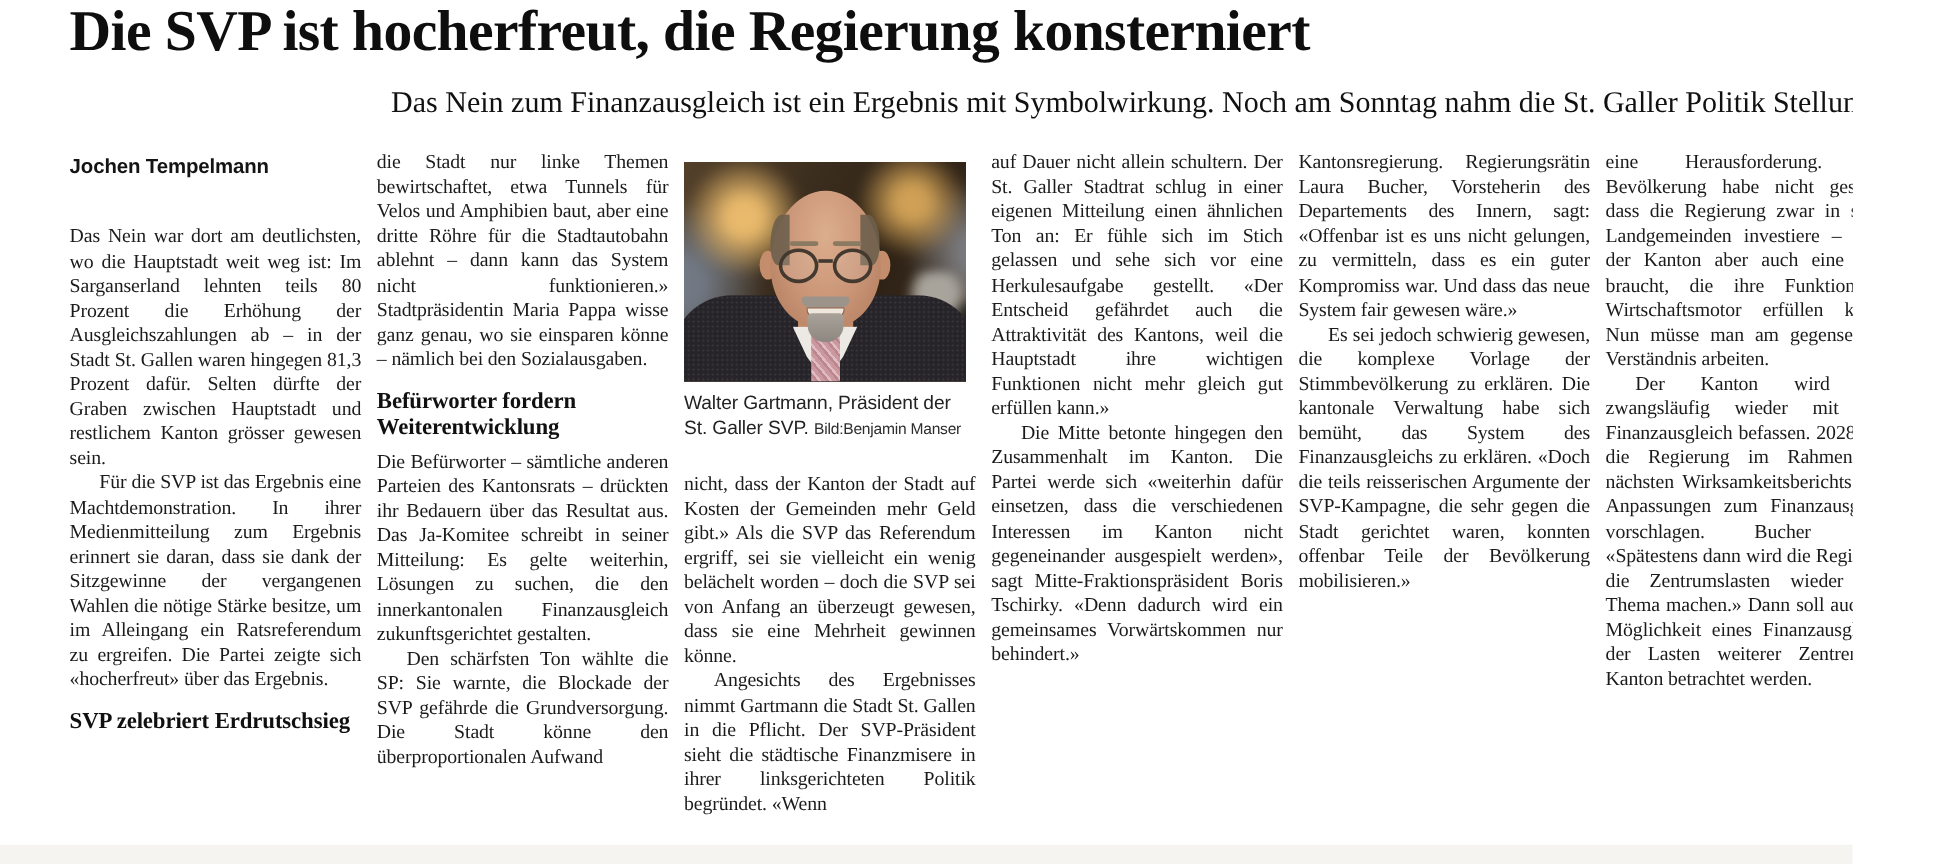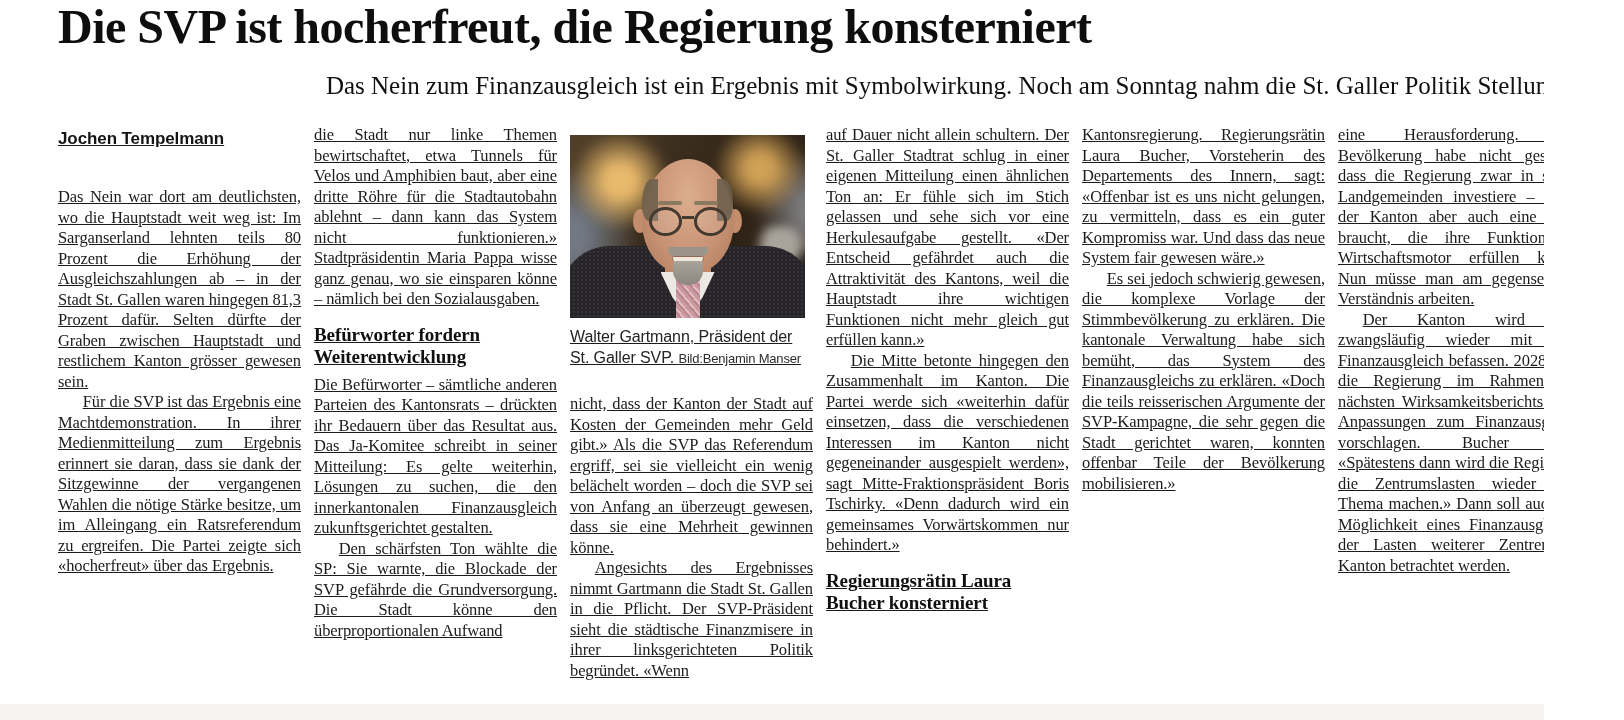"Jochen Tempelmann" .col { text-decoration: underline -> none }
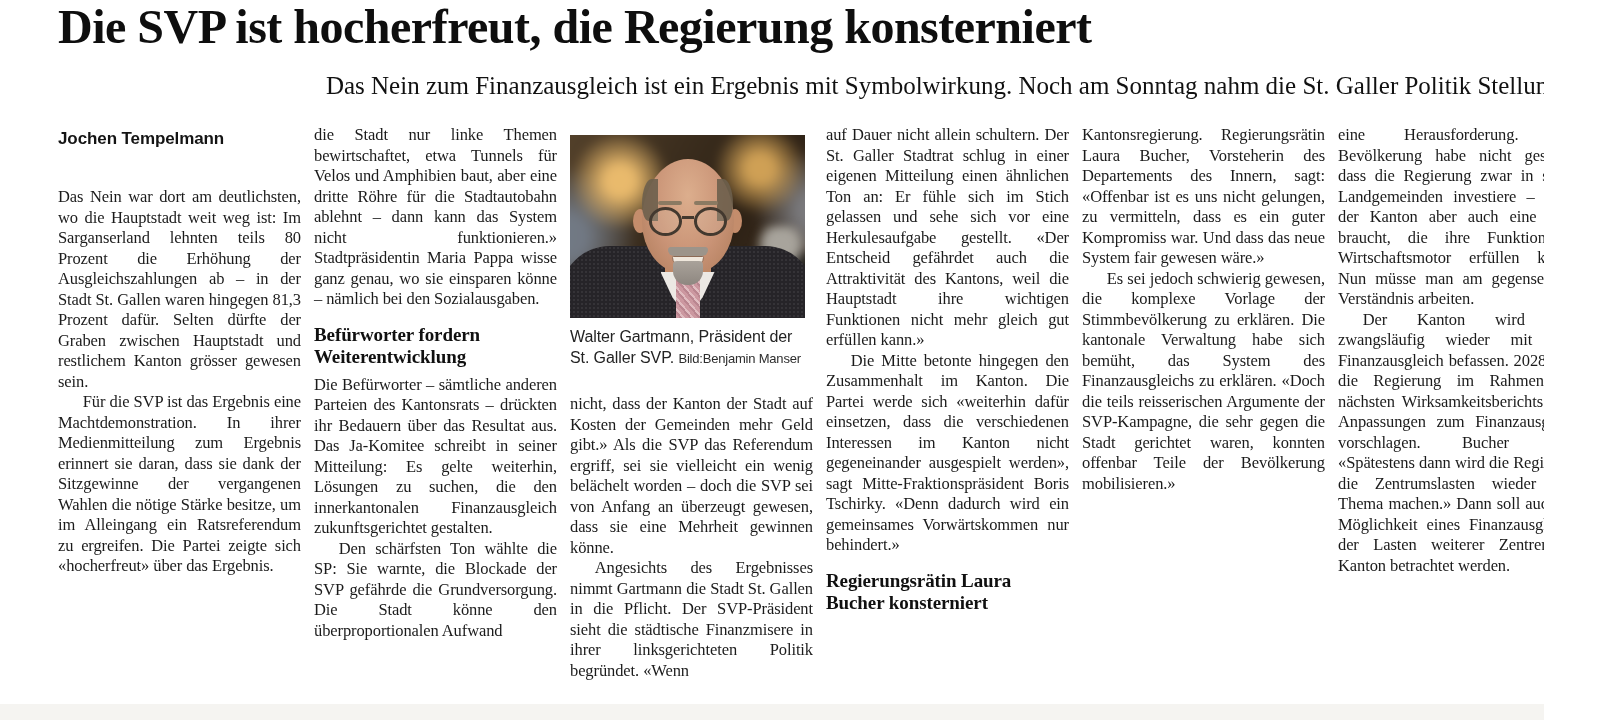"Regierungsrätin Laura Bucher" h3.subhead { html: <h3>Regierungsrätin Laura Bucher konsterniert</h3> -> none }
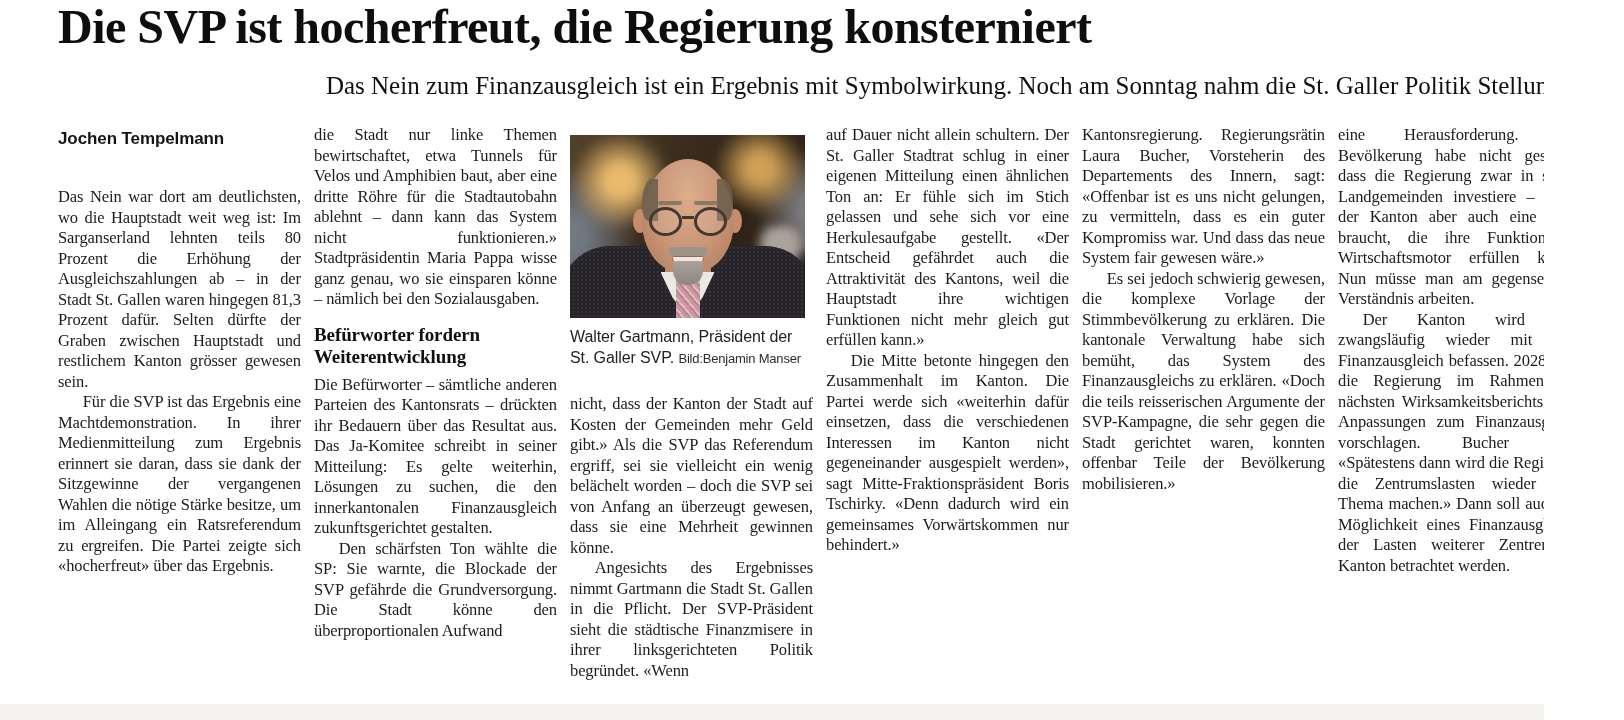"SVP zelebriert Erdrutschsieg" h3.subhead { html: none -> <h3>SVP zelebriert Erdrutschsieg</h3> }
